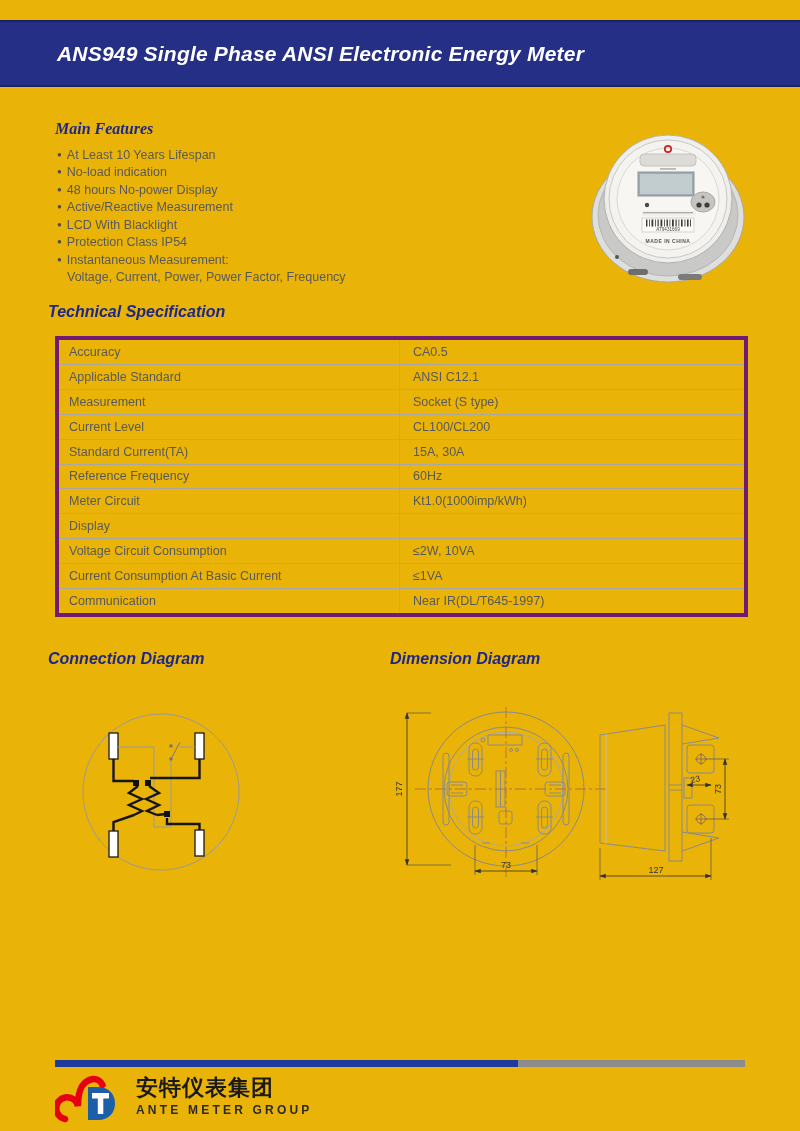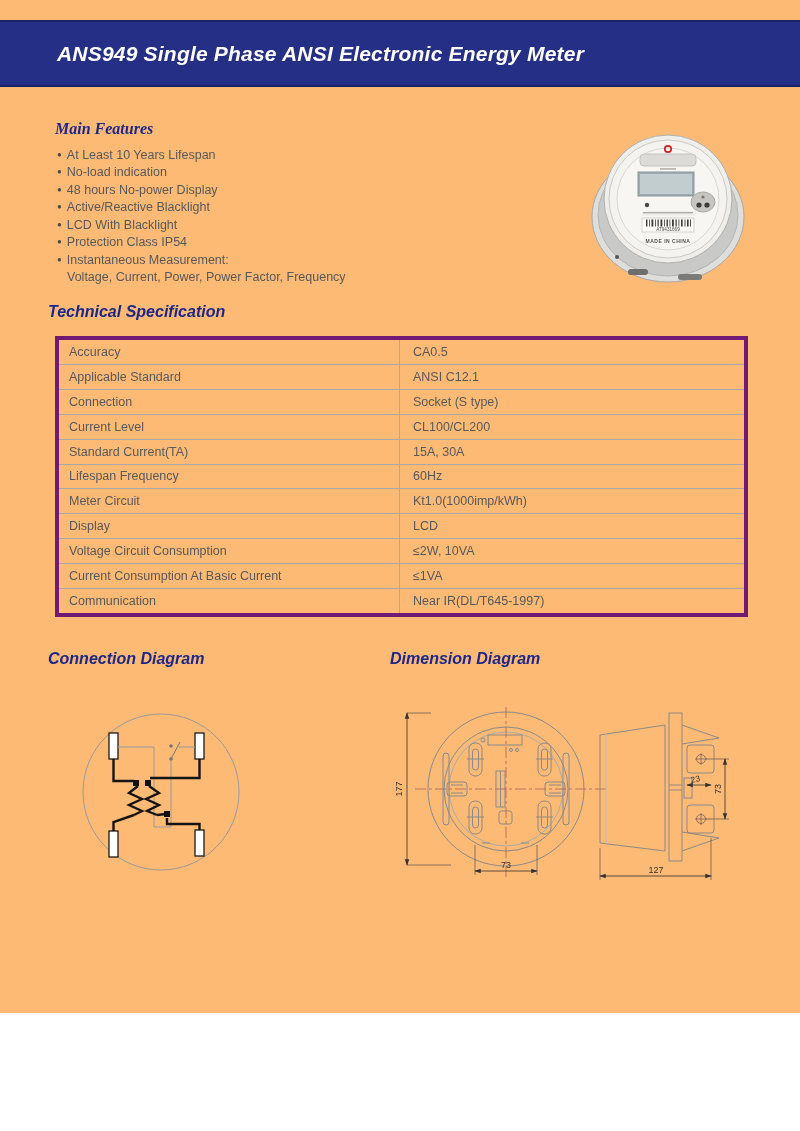"ANS949 Single Phase ANSI Electronic" .page { background: #fdba74 -> #eab308; height: 1013px -> 1131px }
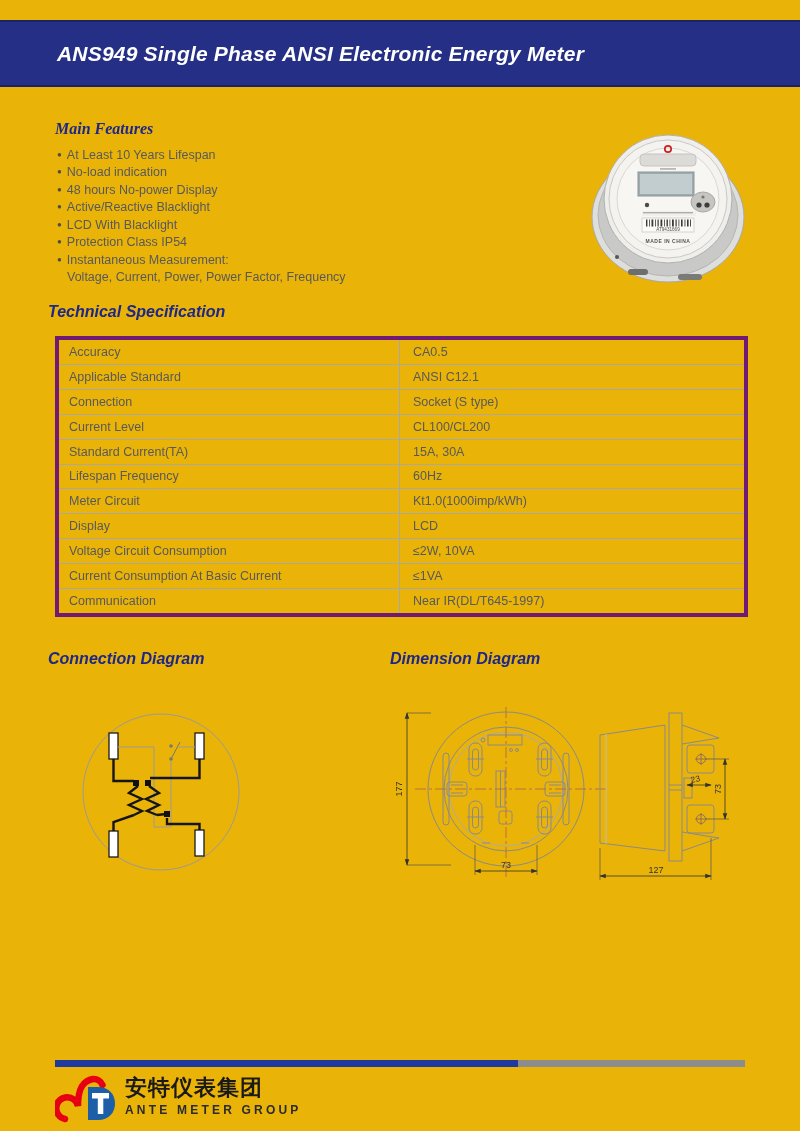"Active/Reactive Blacklight" span { text: Blacklight -> Measurement }
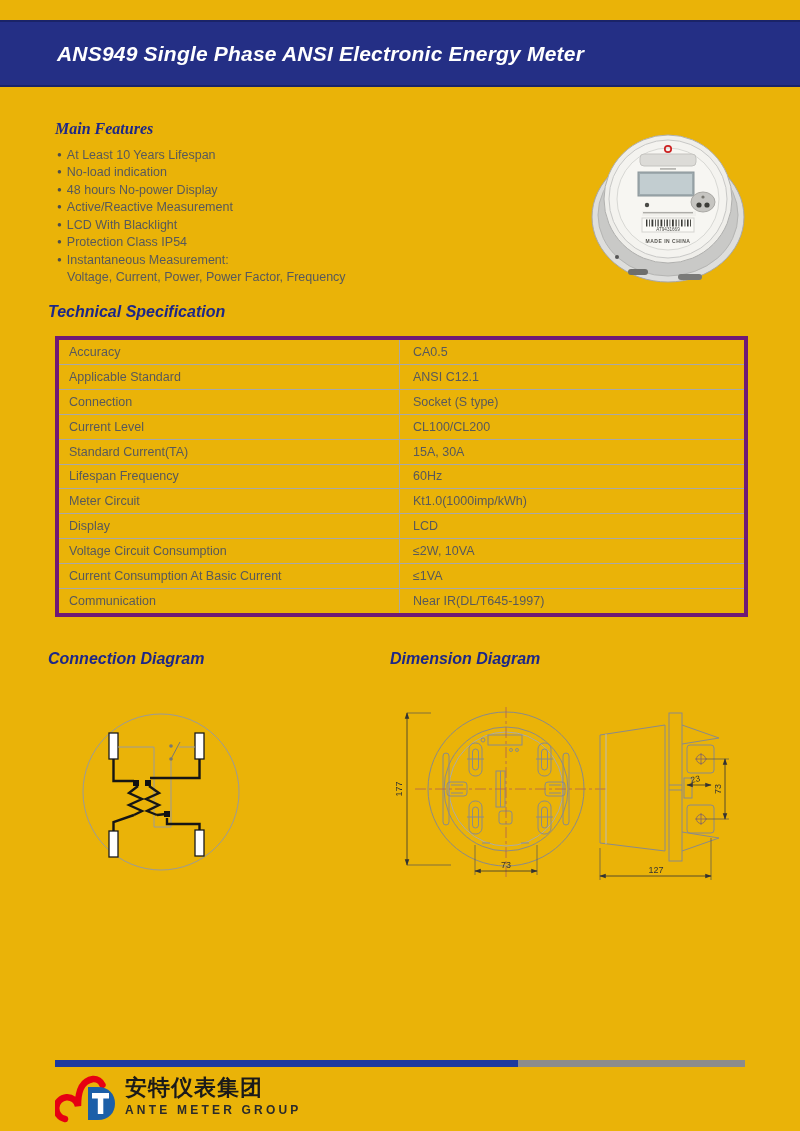"Connection" div.spec-label { text: Connection -> Measurement }
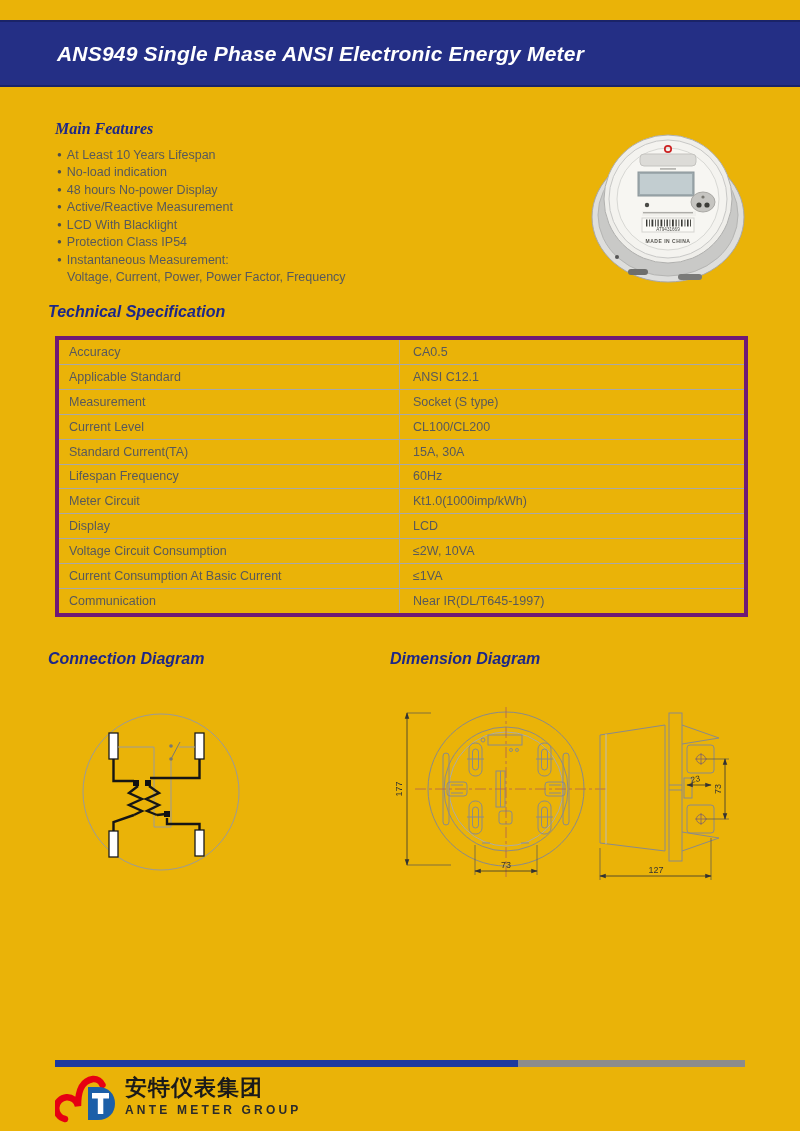"Lifespan Frequency" div.spec-label { text: Lifespan -> Reference }
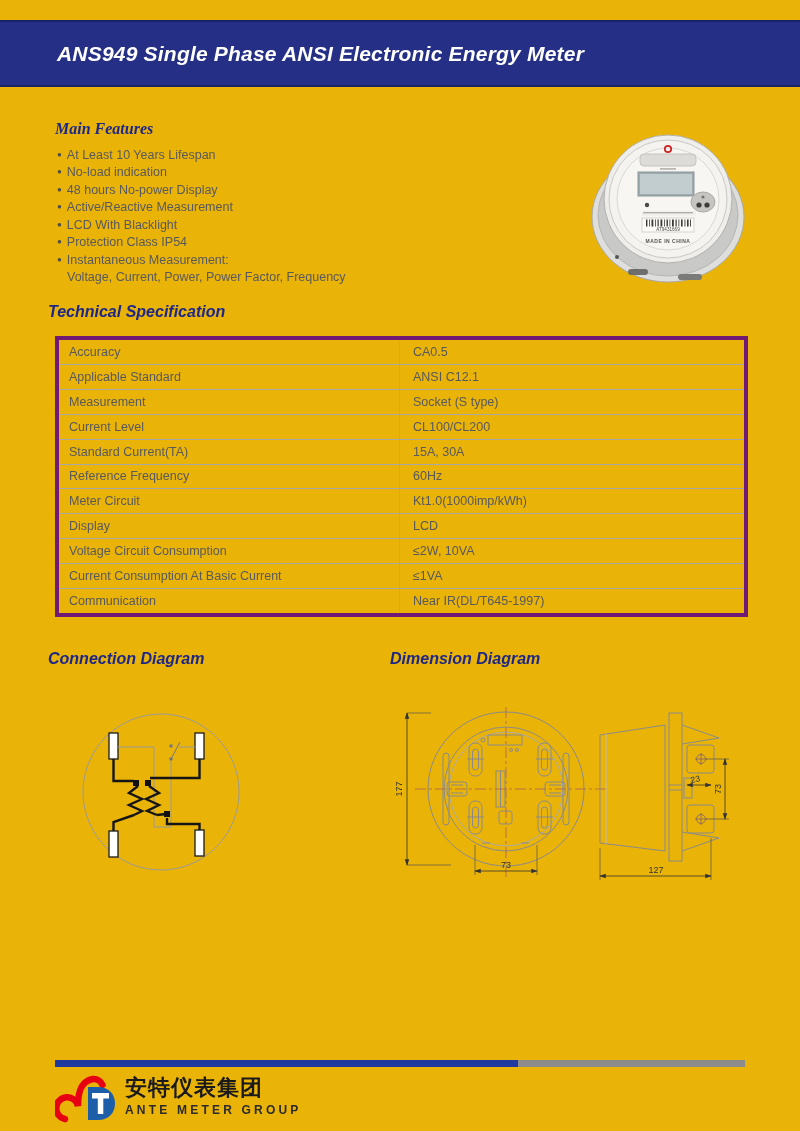"LCD" div.spec-value { html: <div>LCD</div> -> none }
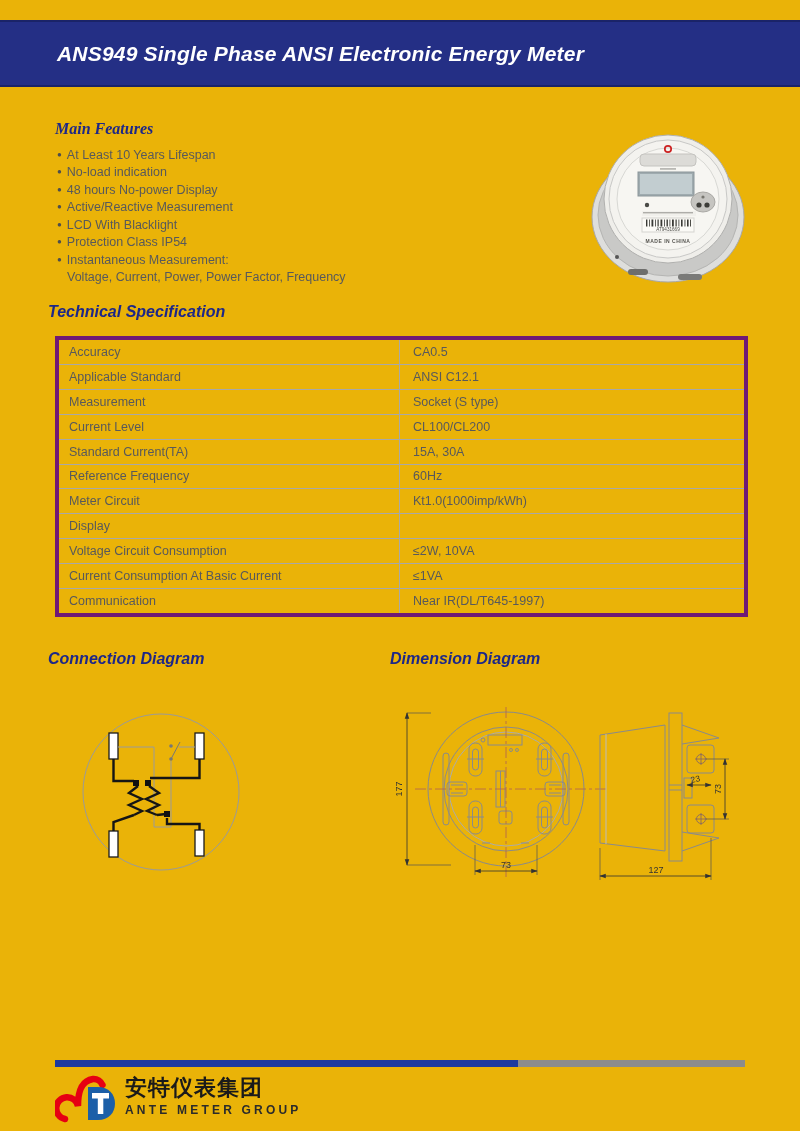"安特仪表集团" .logo-wrap { gap: none -> 11px }
